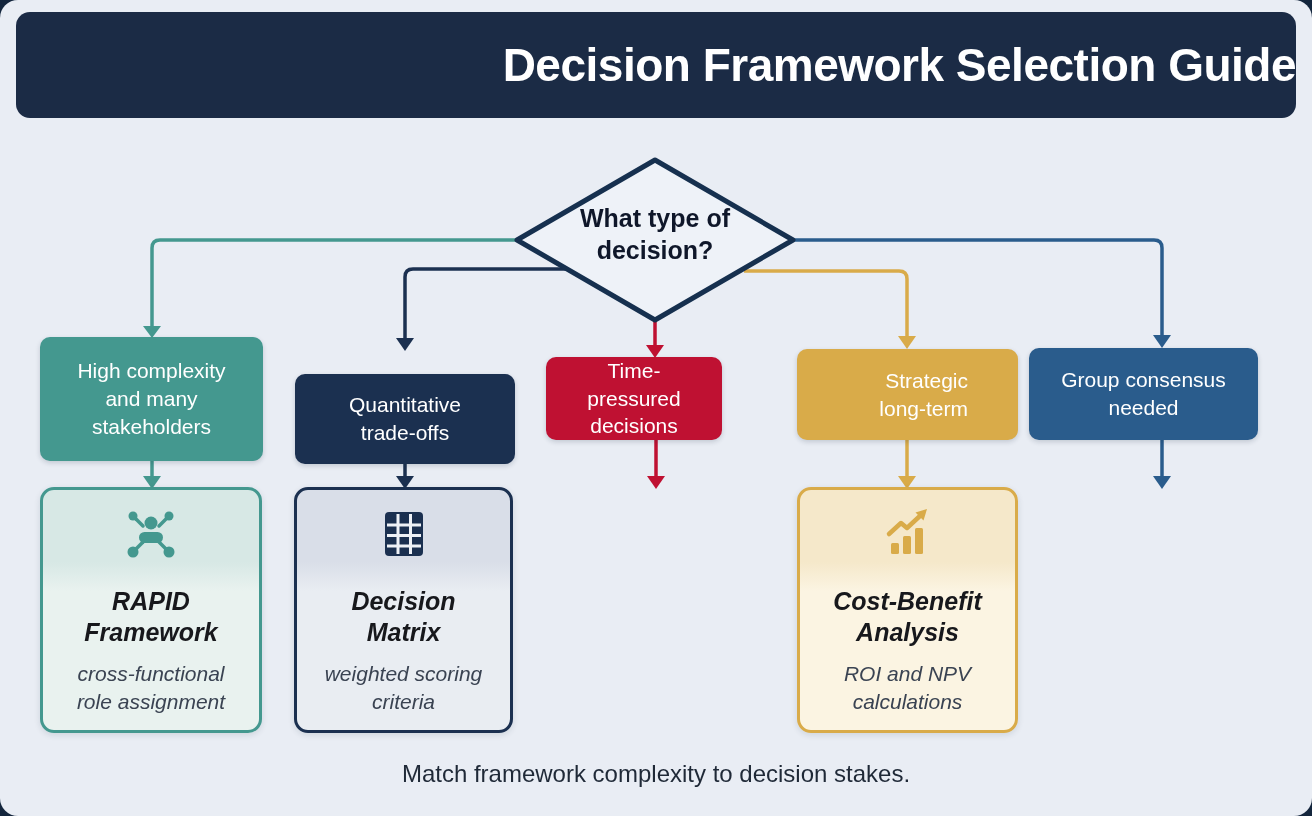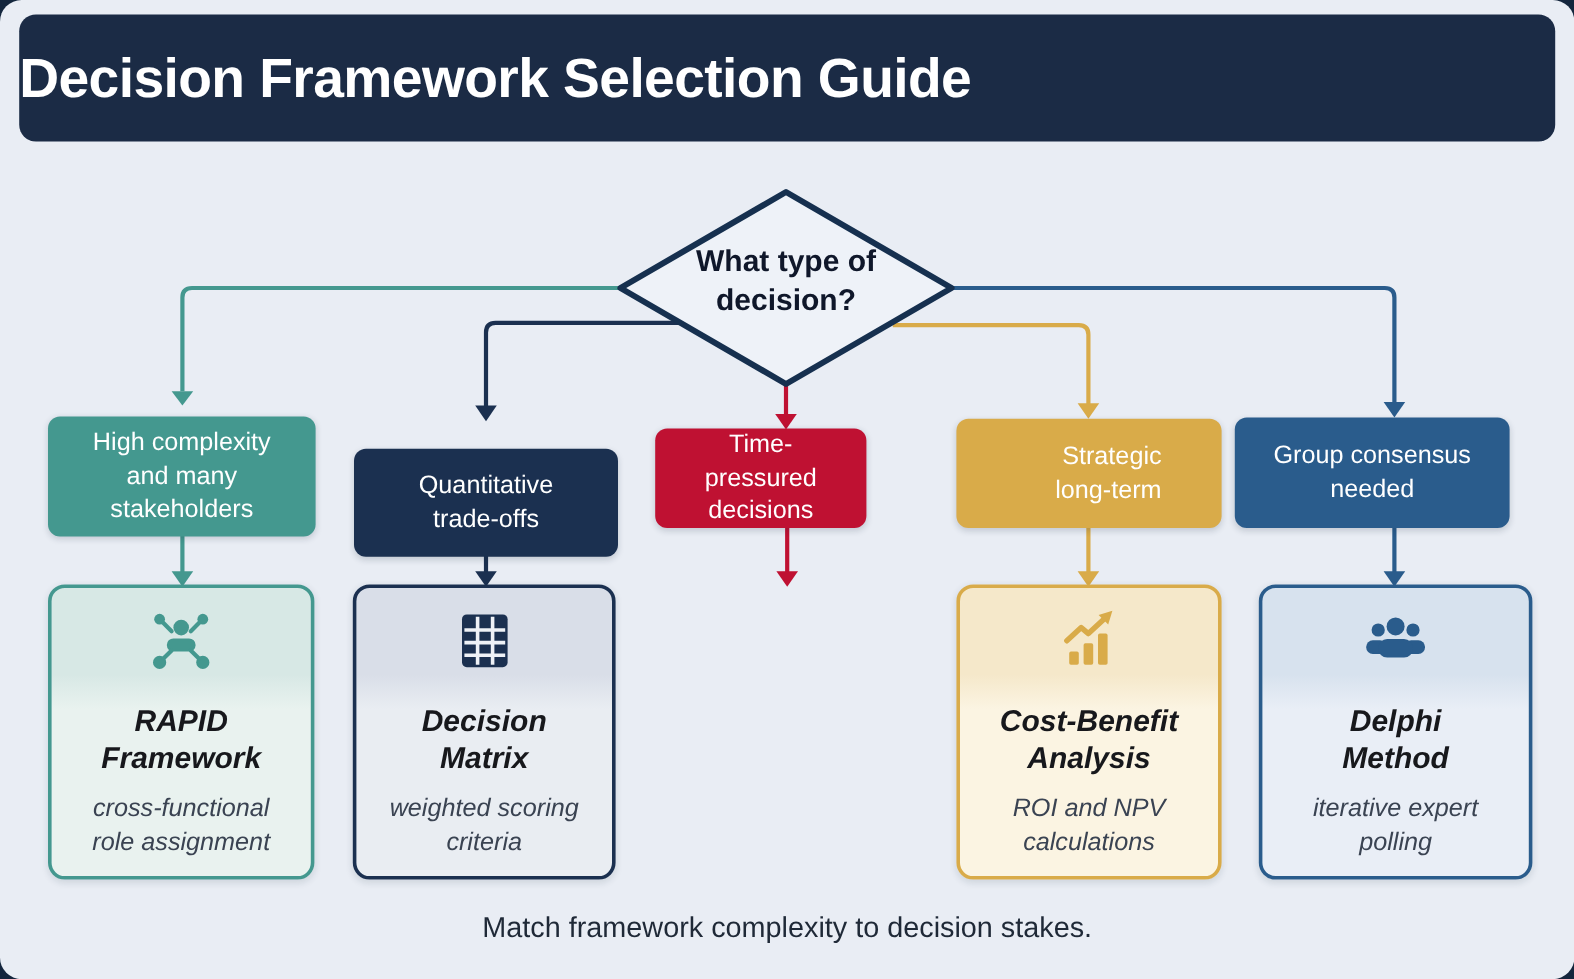"Decision Framework Selection Guide" .header { justify-content: flex-start -> flex-end }
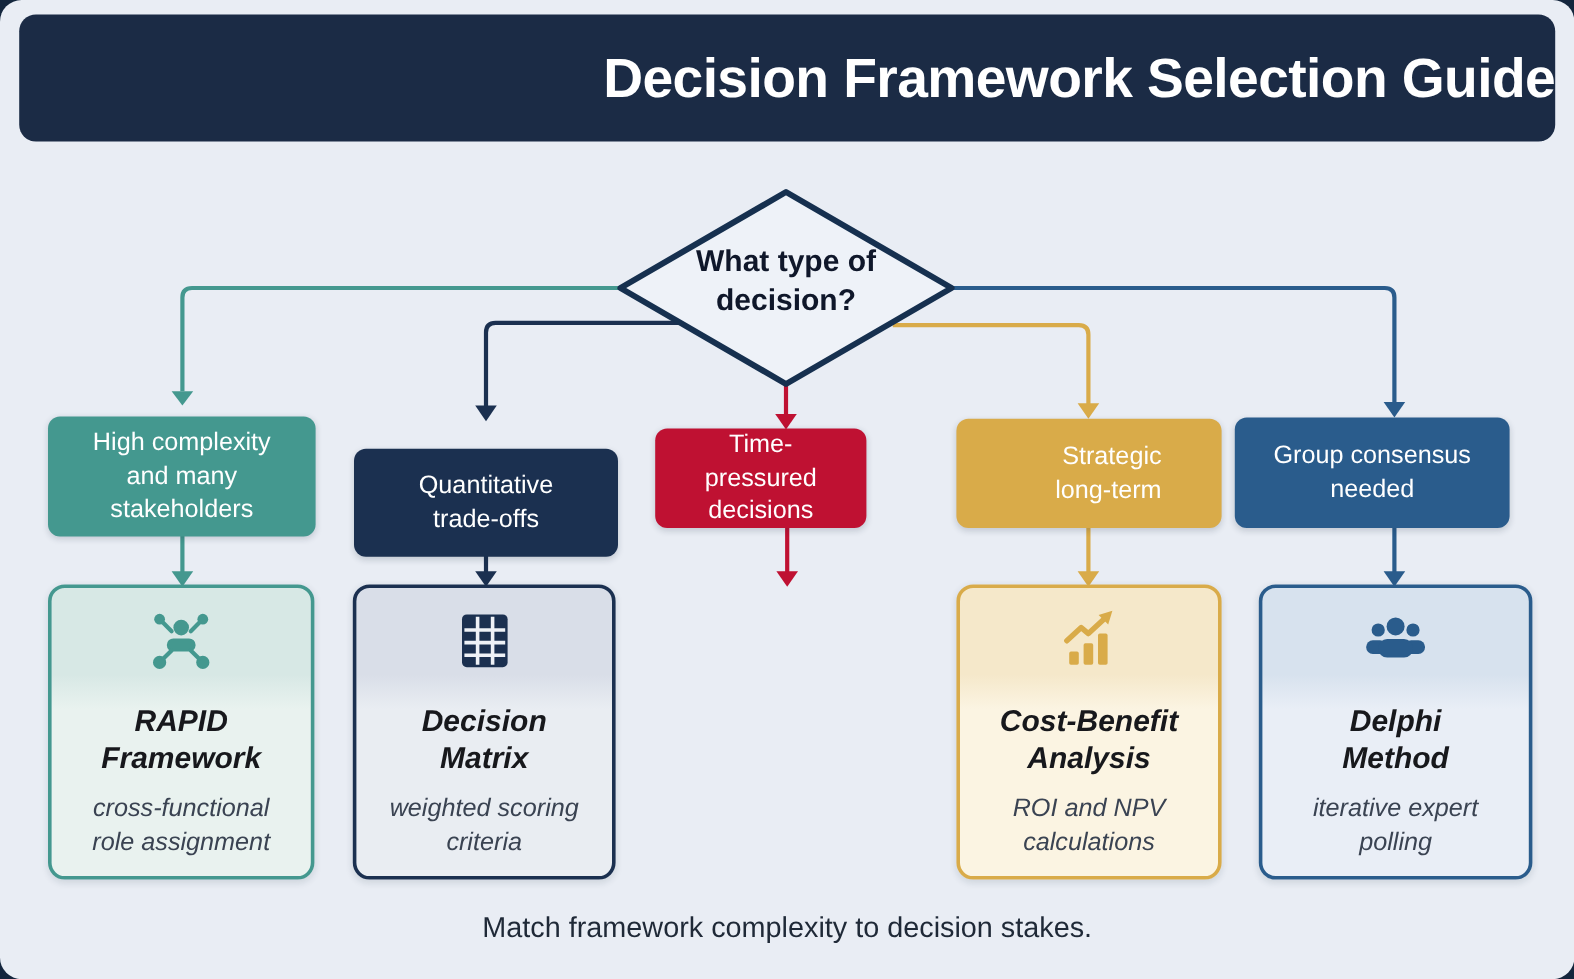"High complexity and many stakeholders" .cond.c1 { height: 100px -> 124px; top: 347px -> 337px }
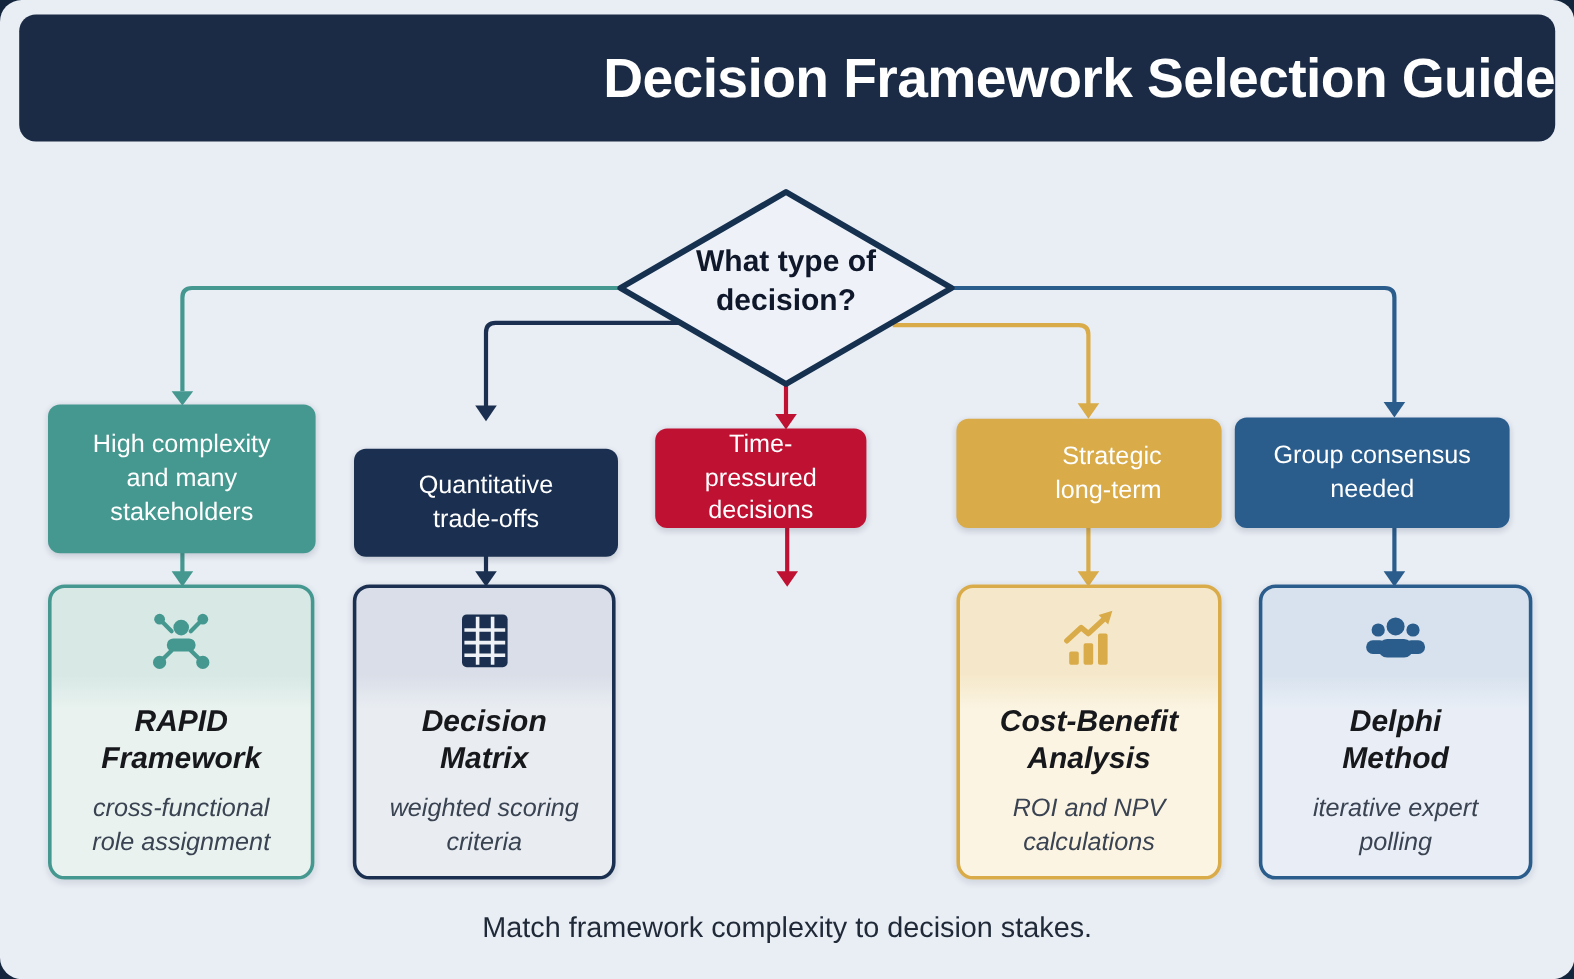"Delphi Method" div.card { html: <div> <svg> <g> <circle></circle> <circle></circle> <rect></rect> <rect></rect> <circle></circle> <rect></rect> </g> </svg> <div>Delphi Method</div> <div>iterative expert polling</div> </div> -> none }
